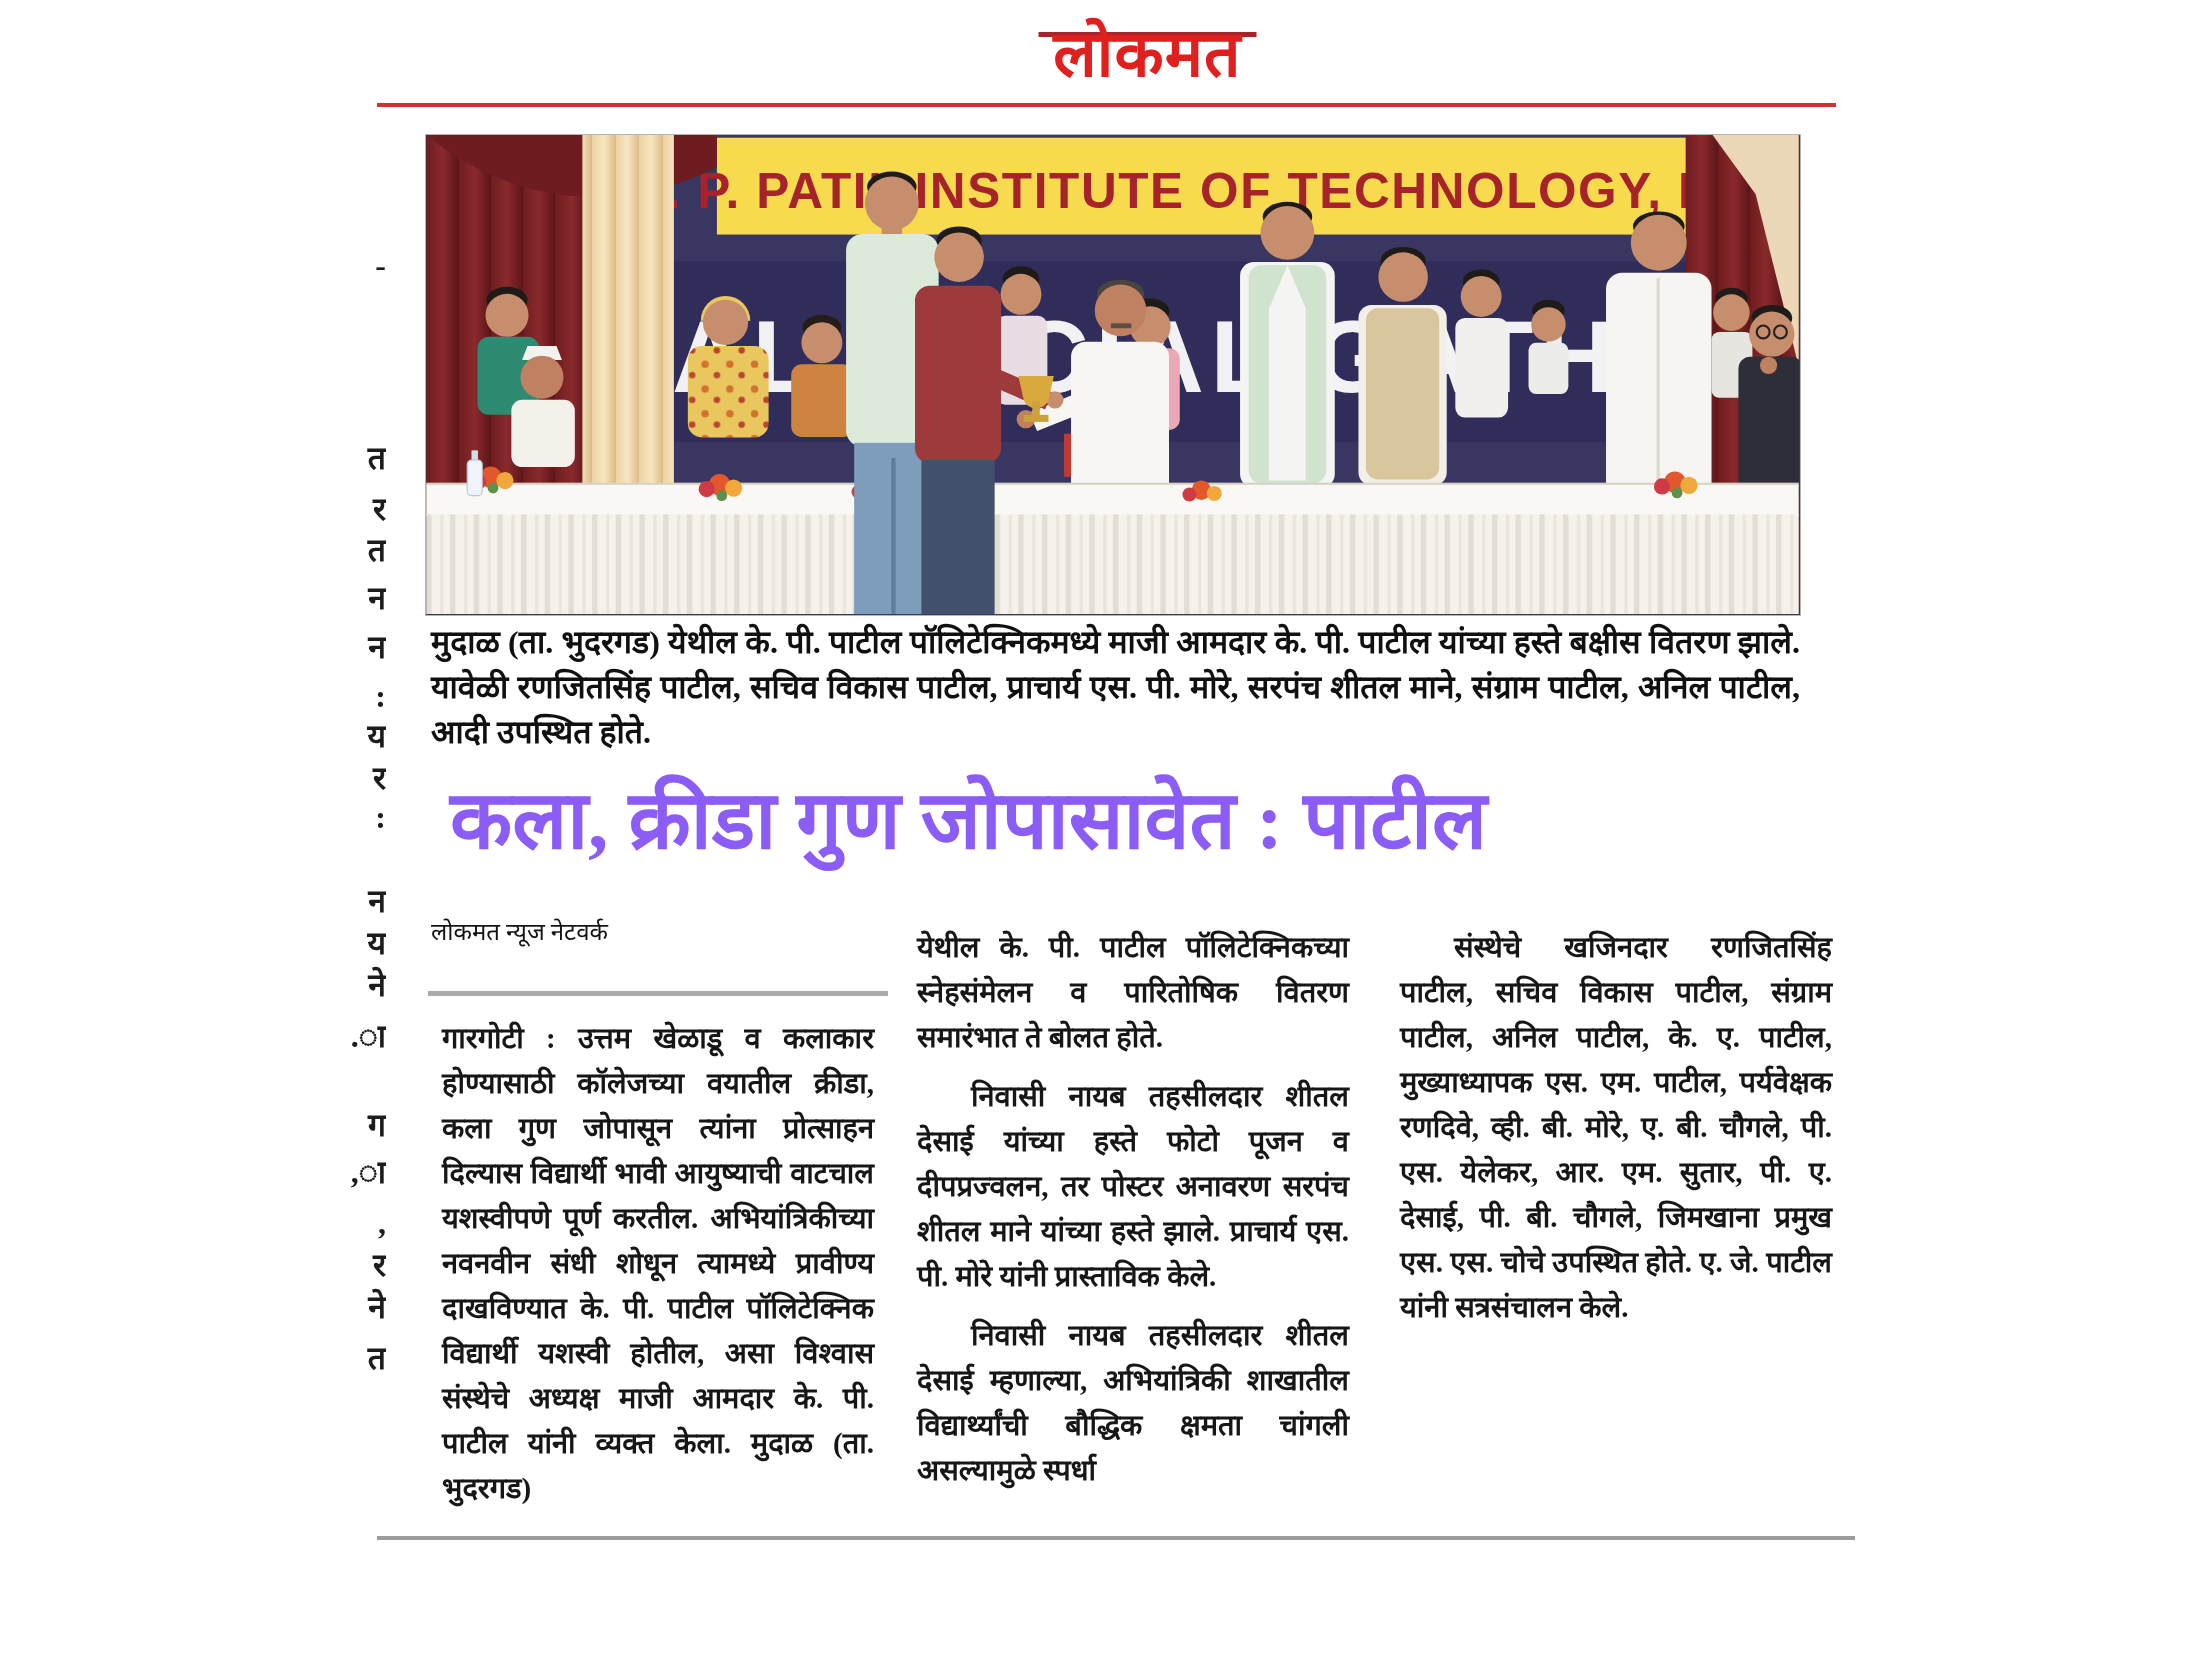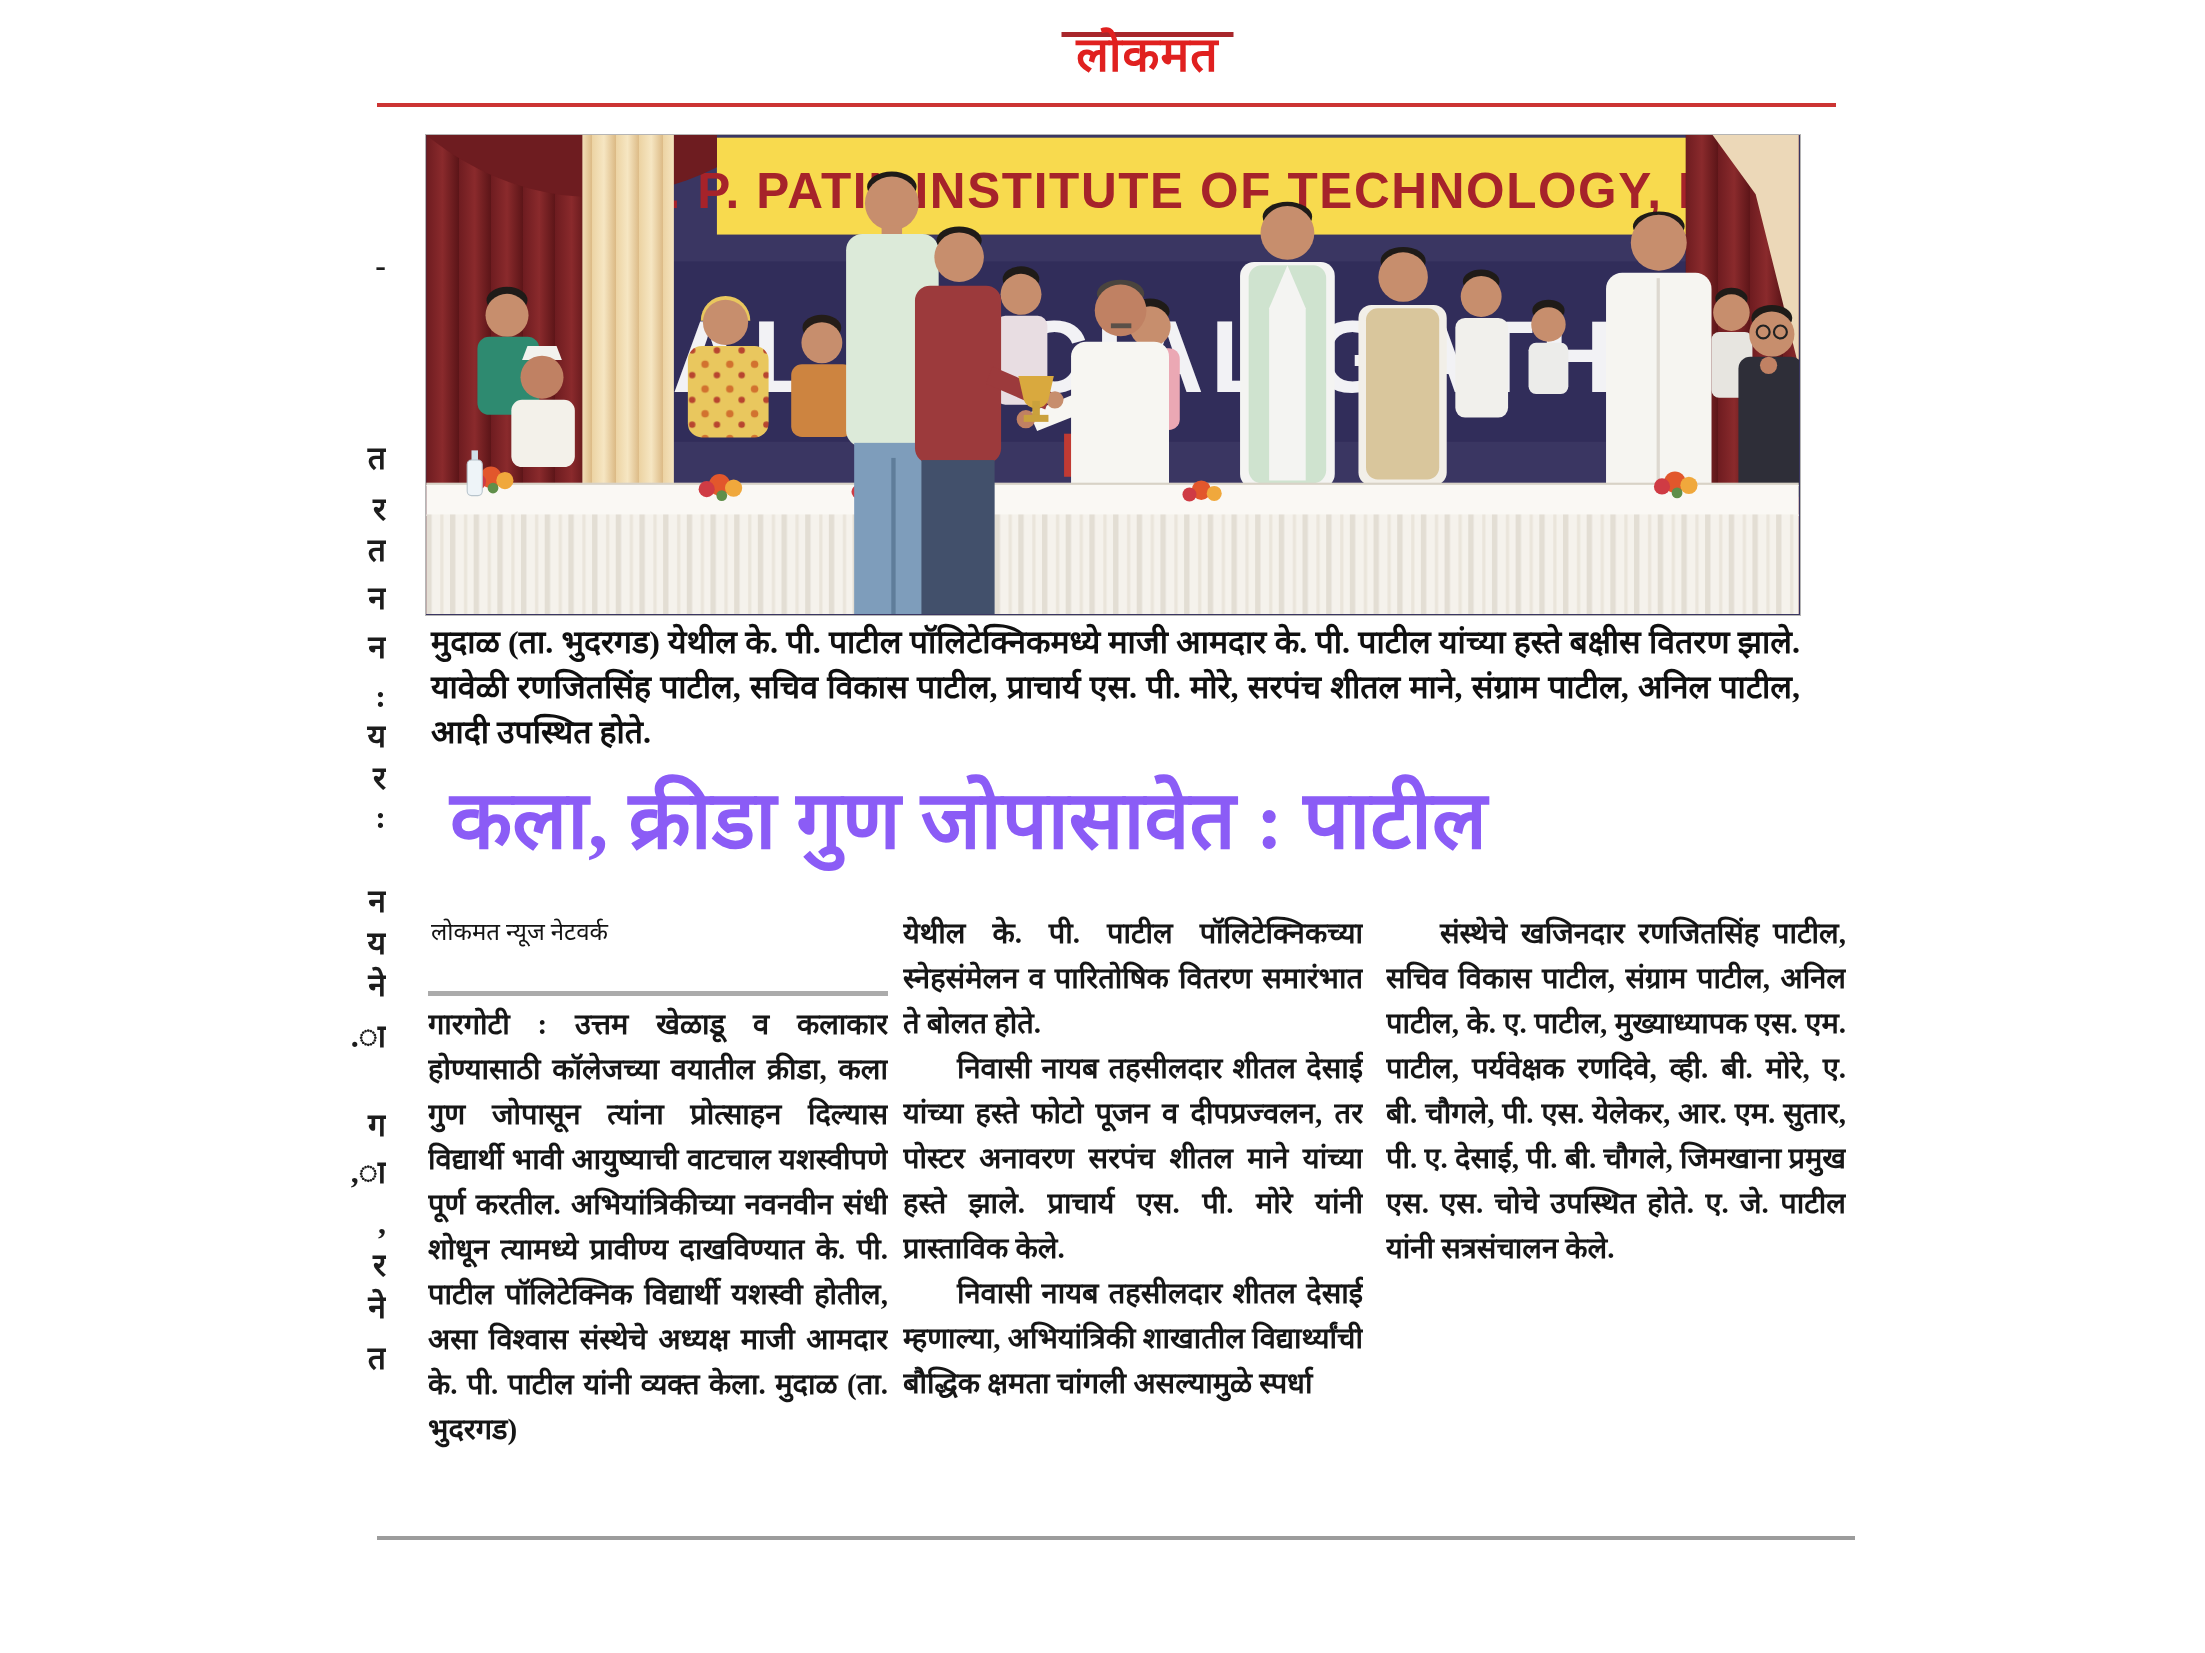"लोकमत" .masthead .logo { font-size: 48px -> 64px }
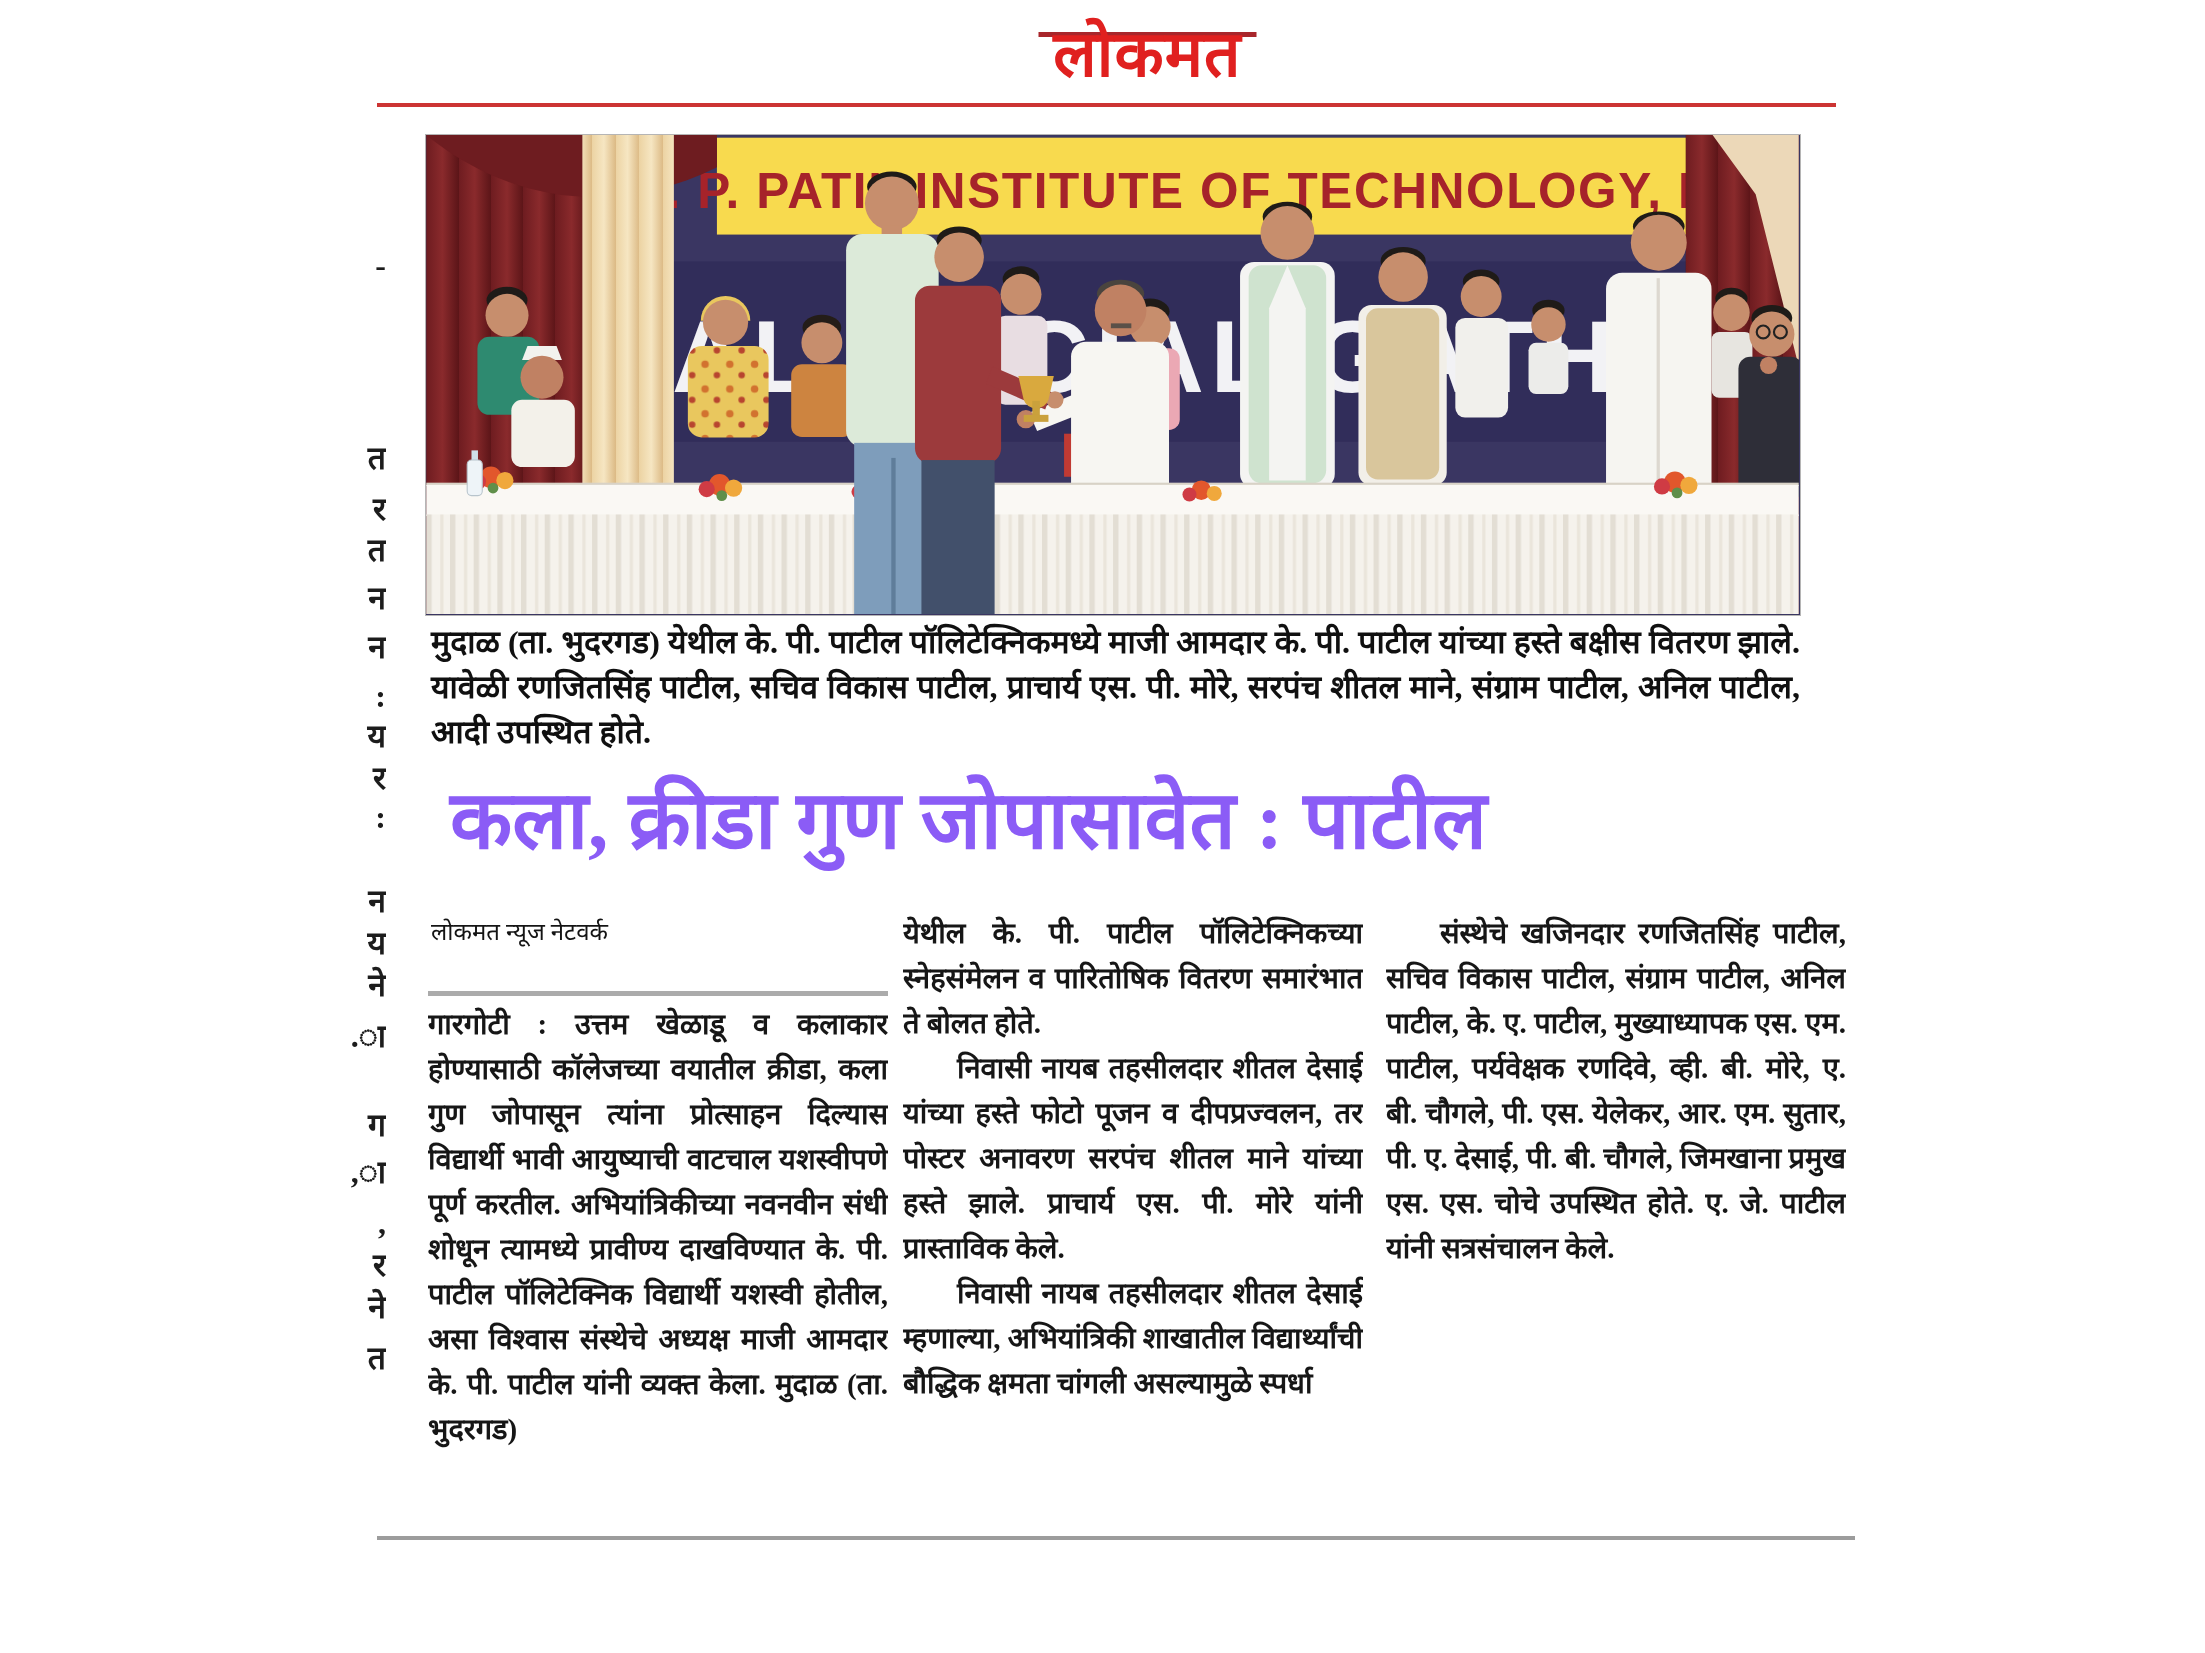"येथील के. पी. पाटील पॉलिटेक्निकच्या" .para { margin: 0 -> 14px }
